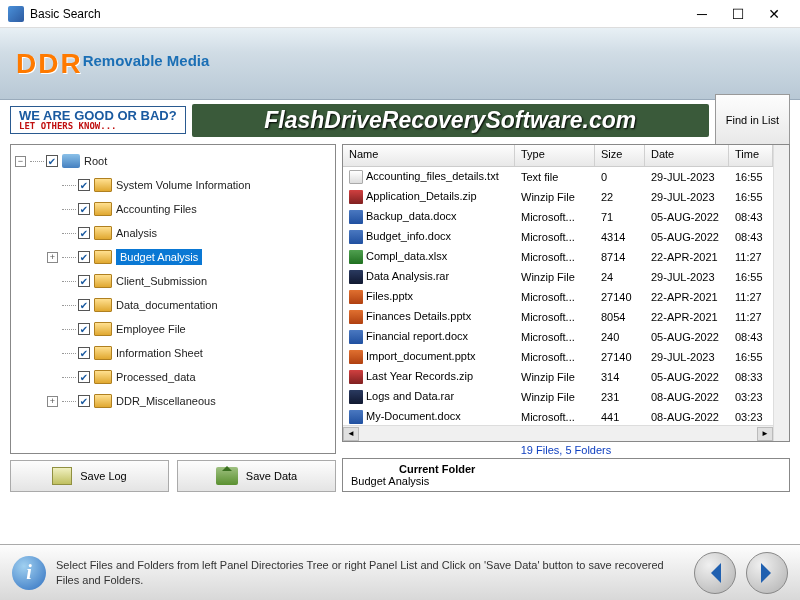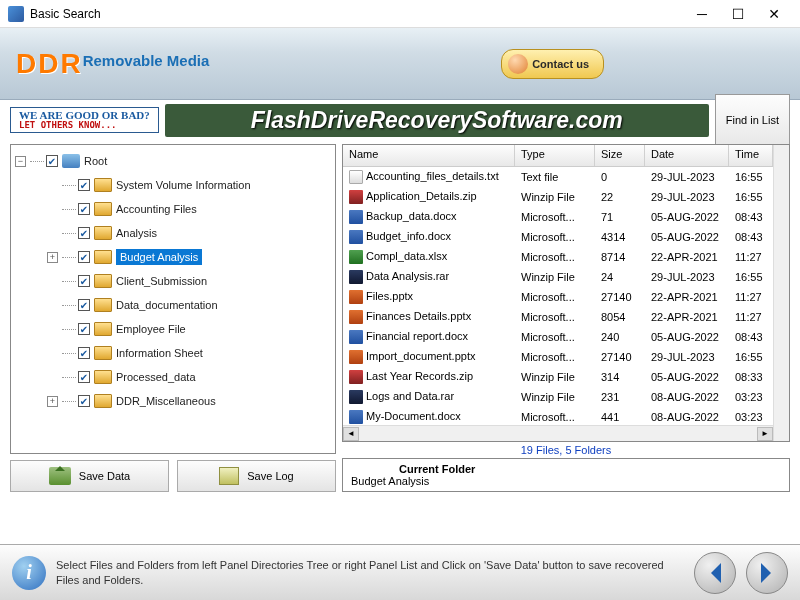"Contact us" div.contact-btn { html: <div> <div></div> <span>Contact us</span> </div> -> none }
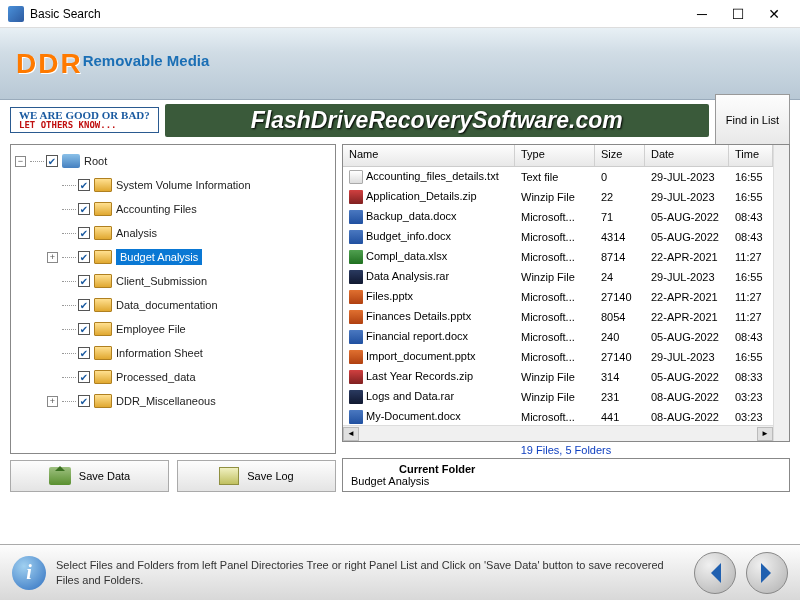"WE ARE GOOD OR BAD?" .feedback-btn .l1 { font-family: Liberation Serif, serif -> Liberation Sans, sans-serif; font-size: 11px -> 13px }
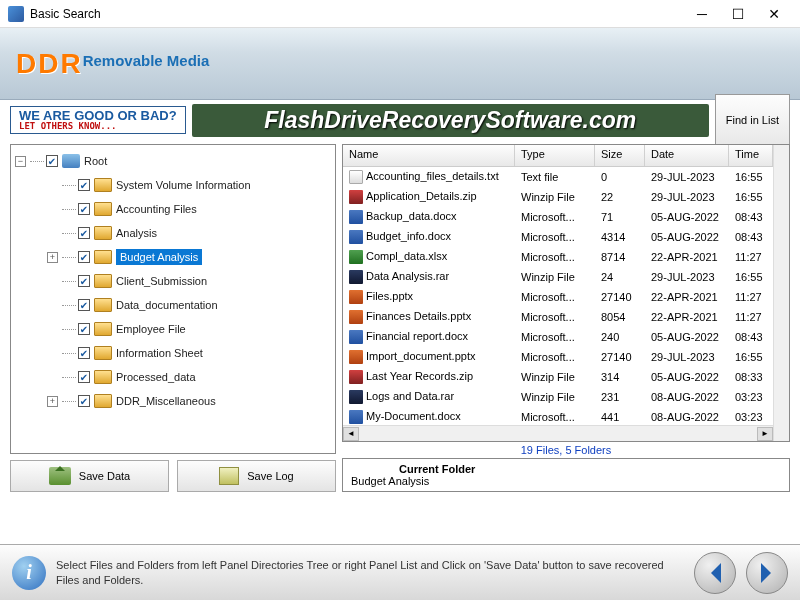"Save Data" button.action-btn { order: before "Save Log" -> after "Save Log" }
